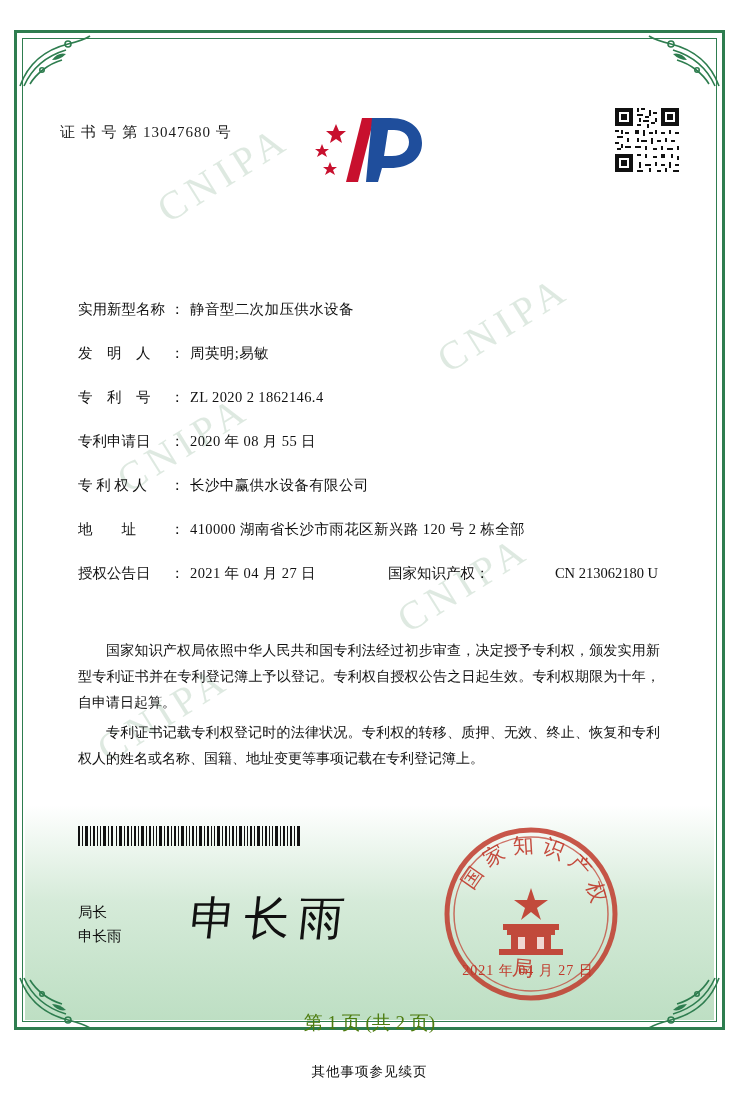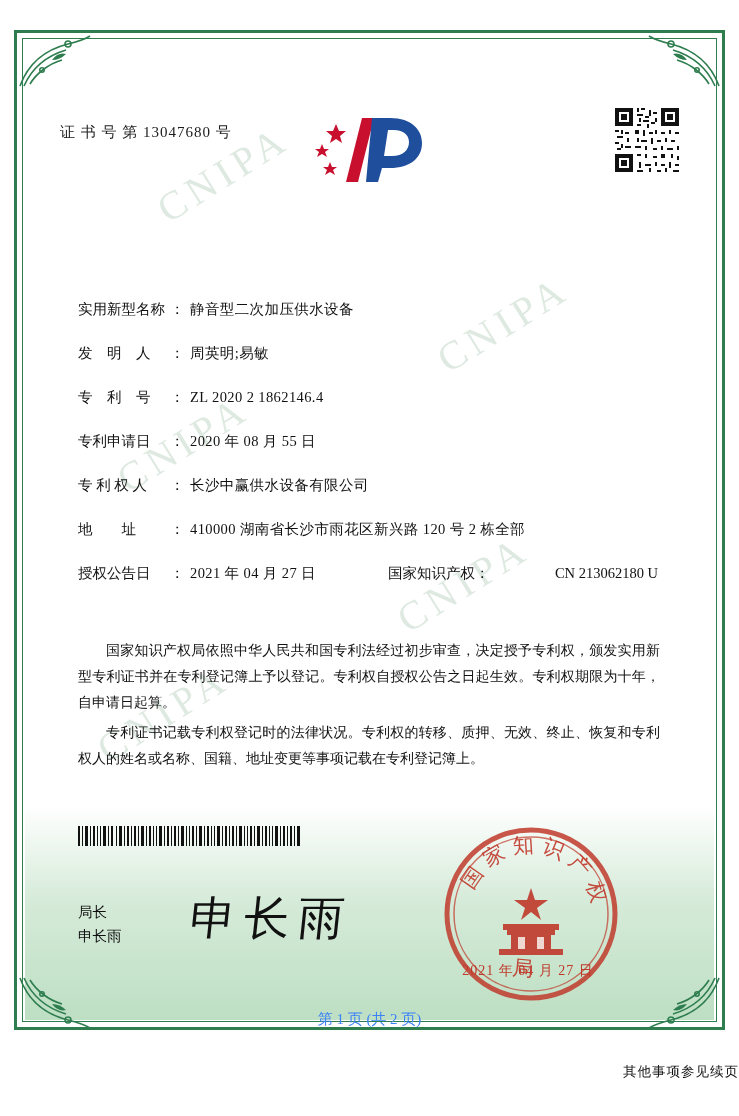"第 1 页 (共 2" .page-num { color: #3b82f6 -> #4d7c0f; font-size: 15px -> 19px }
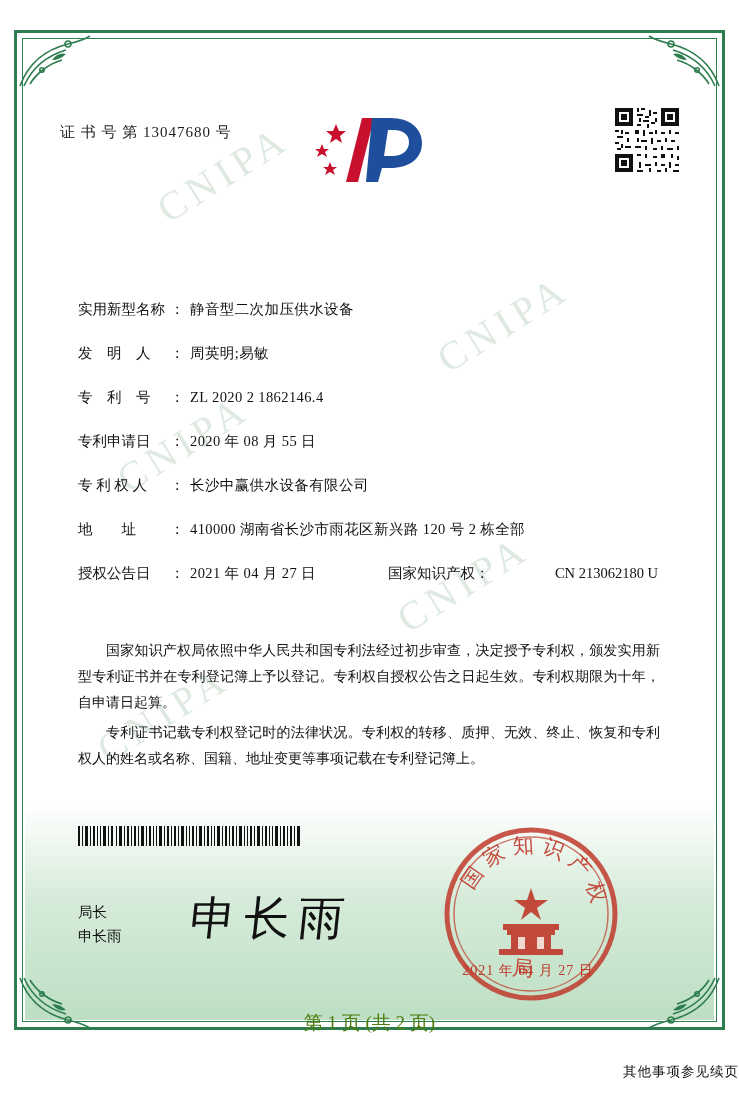"其他事项参见续页" .footnote { text-align: right -> center }
